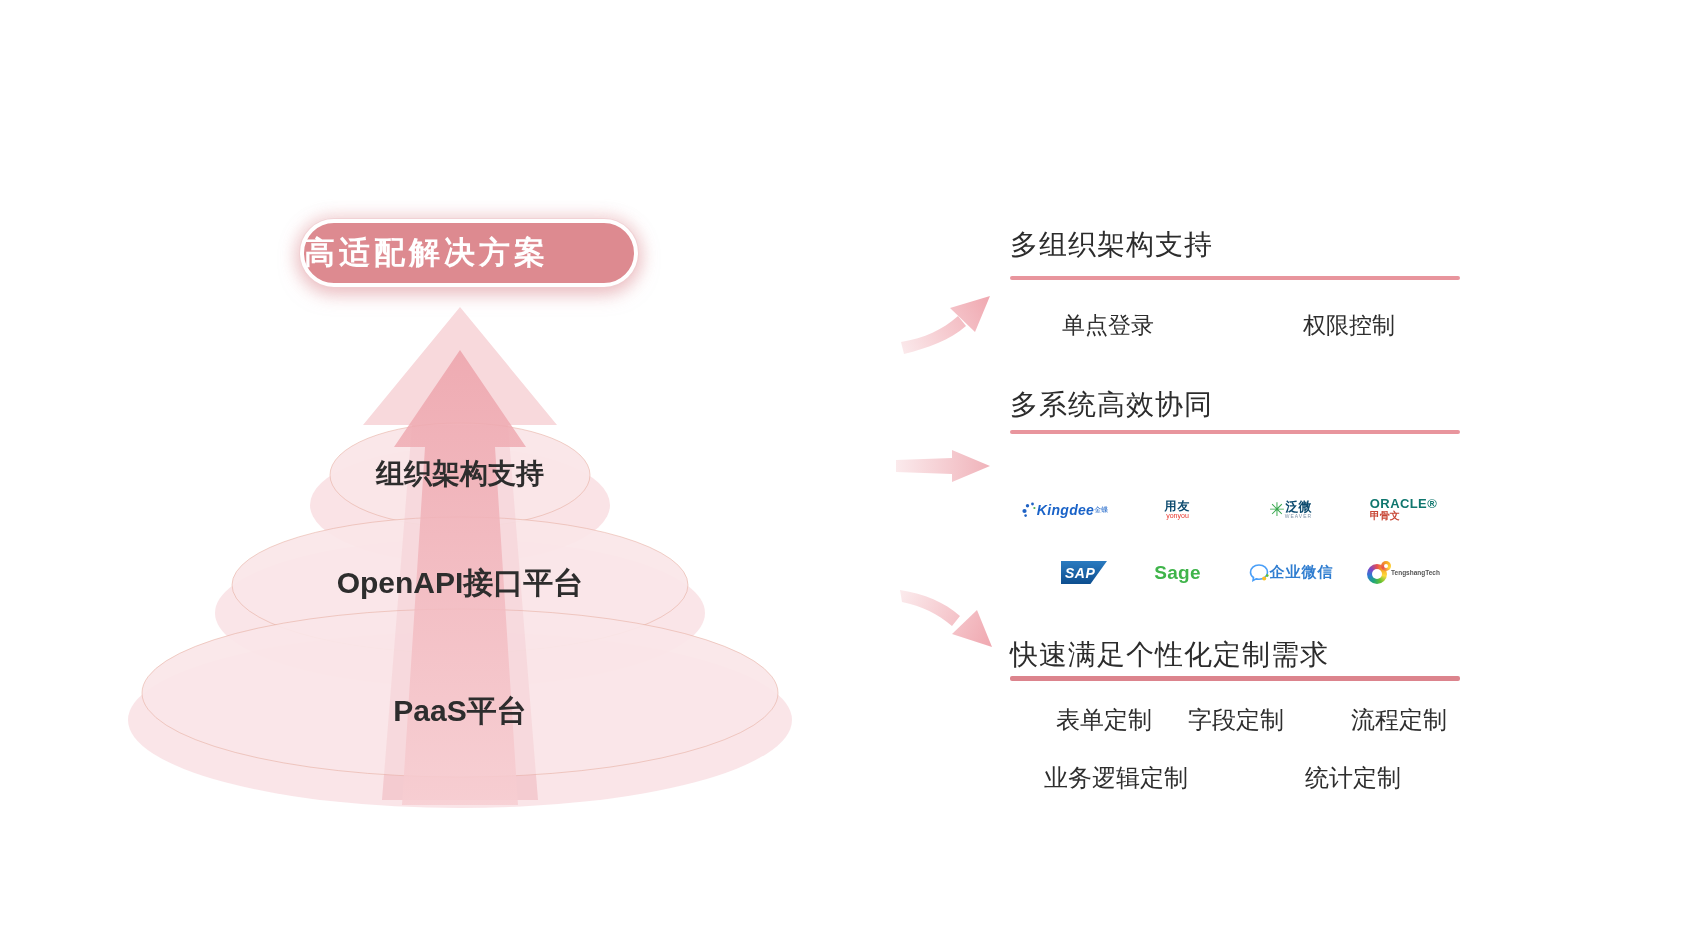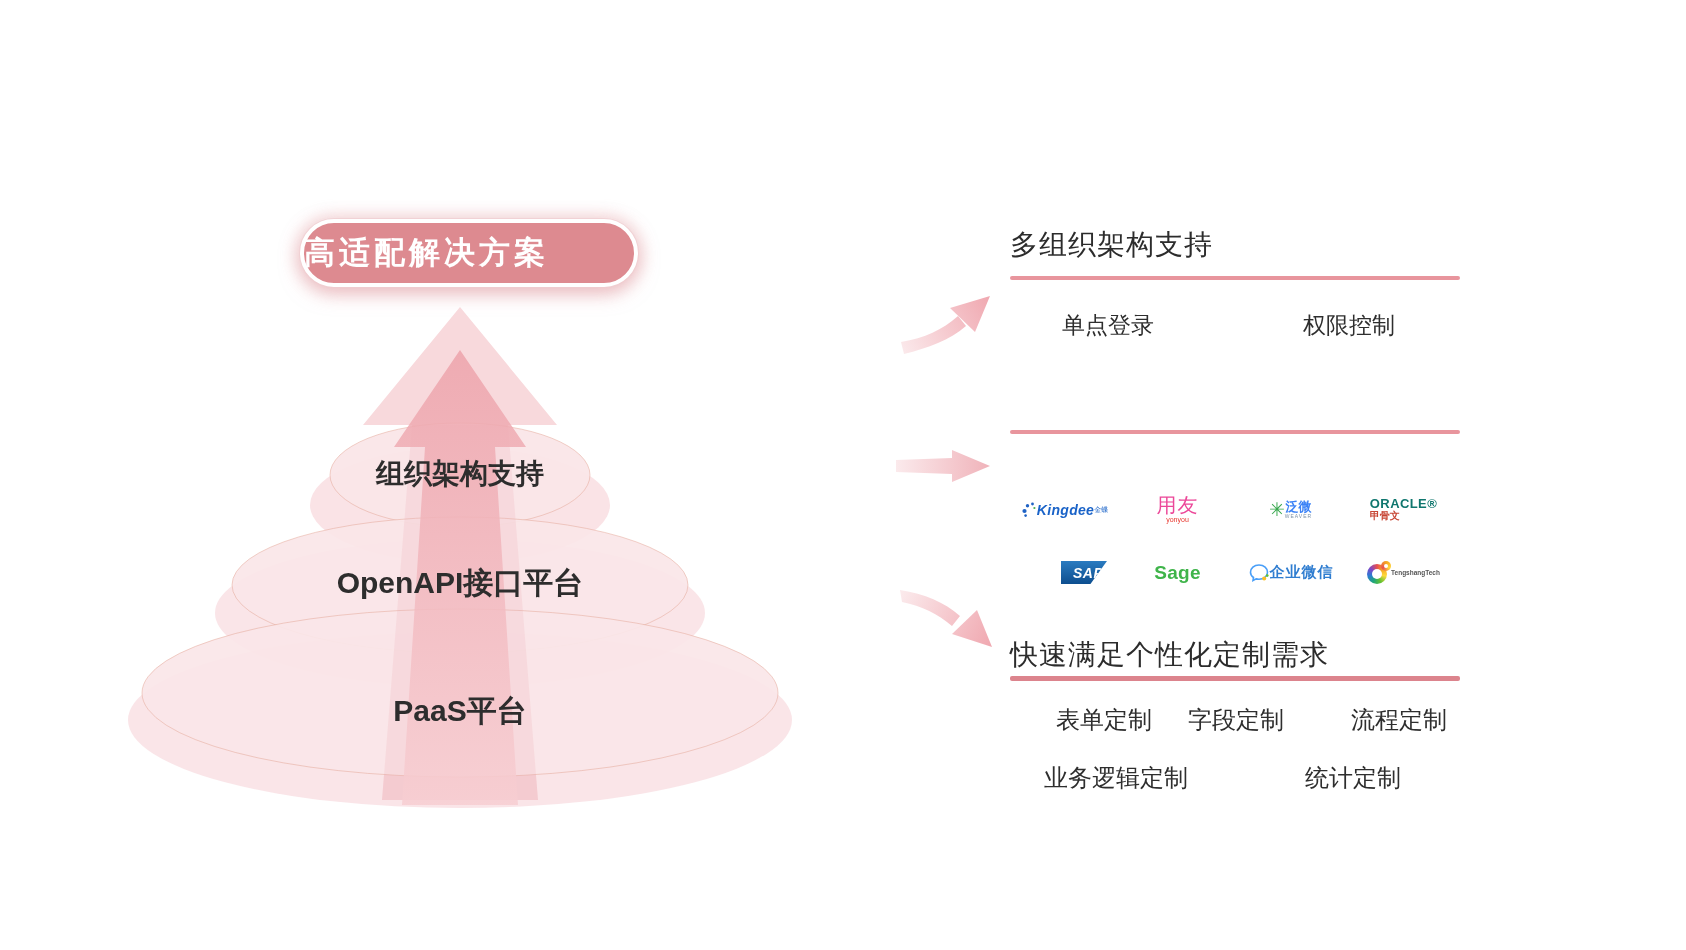"多系统高效协同" div.sec-title { html: none -> <div>多系统高效协同</div> }
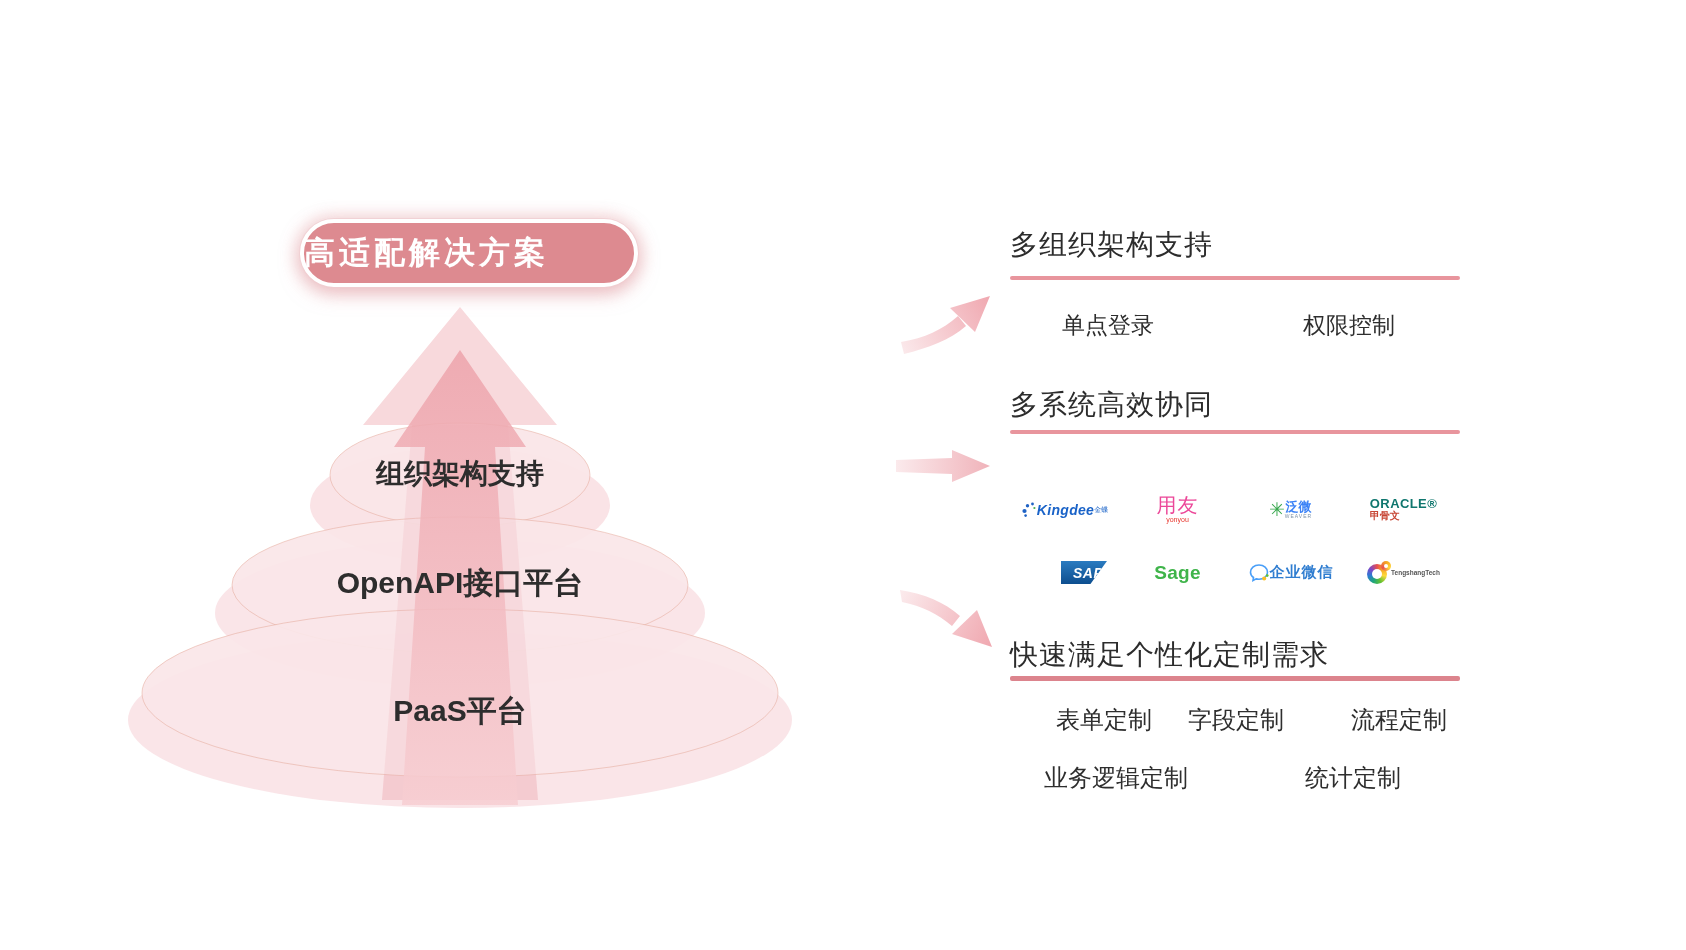"用友" .yy-text { color: #ec4899 -> #0c4a6e; font-size: 20px -> 12px; font-weight: 400 -> 700 }
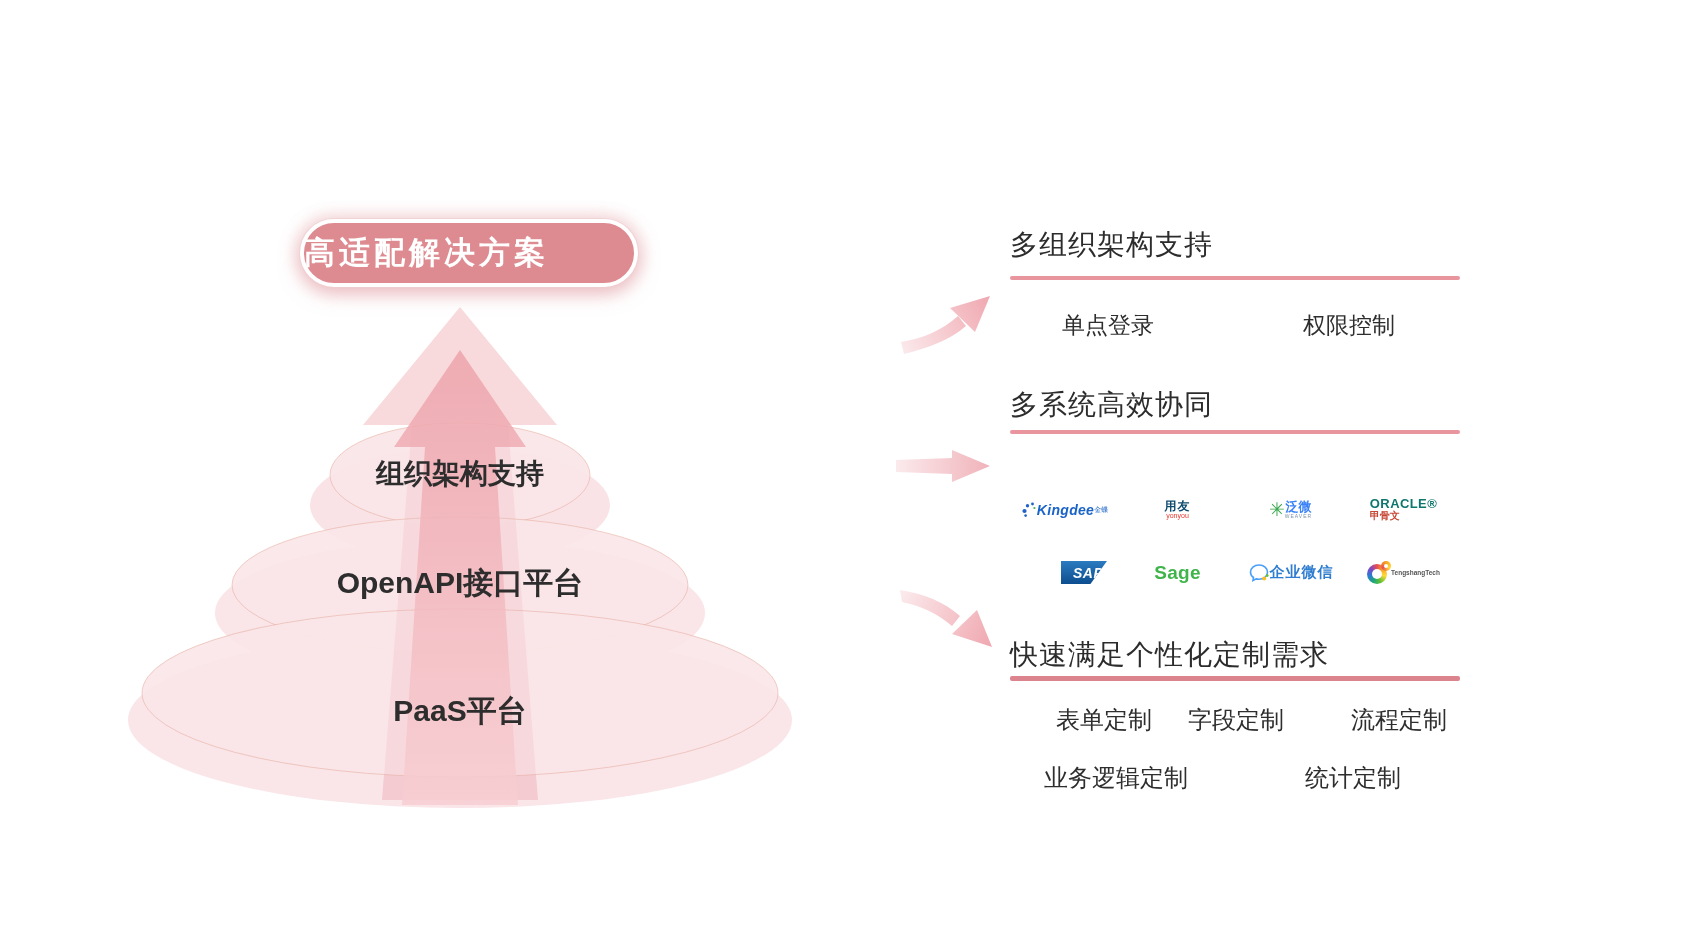"泛微" .wv-text { color: #3b82f6 -> #0c4a6e }
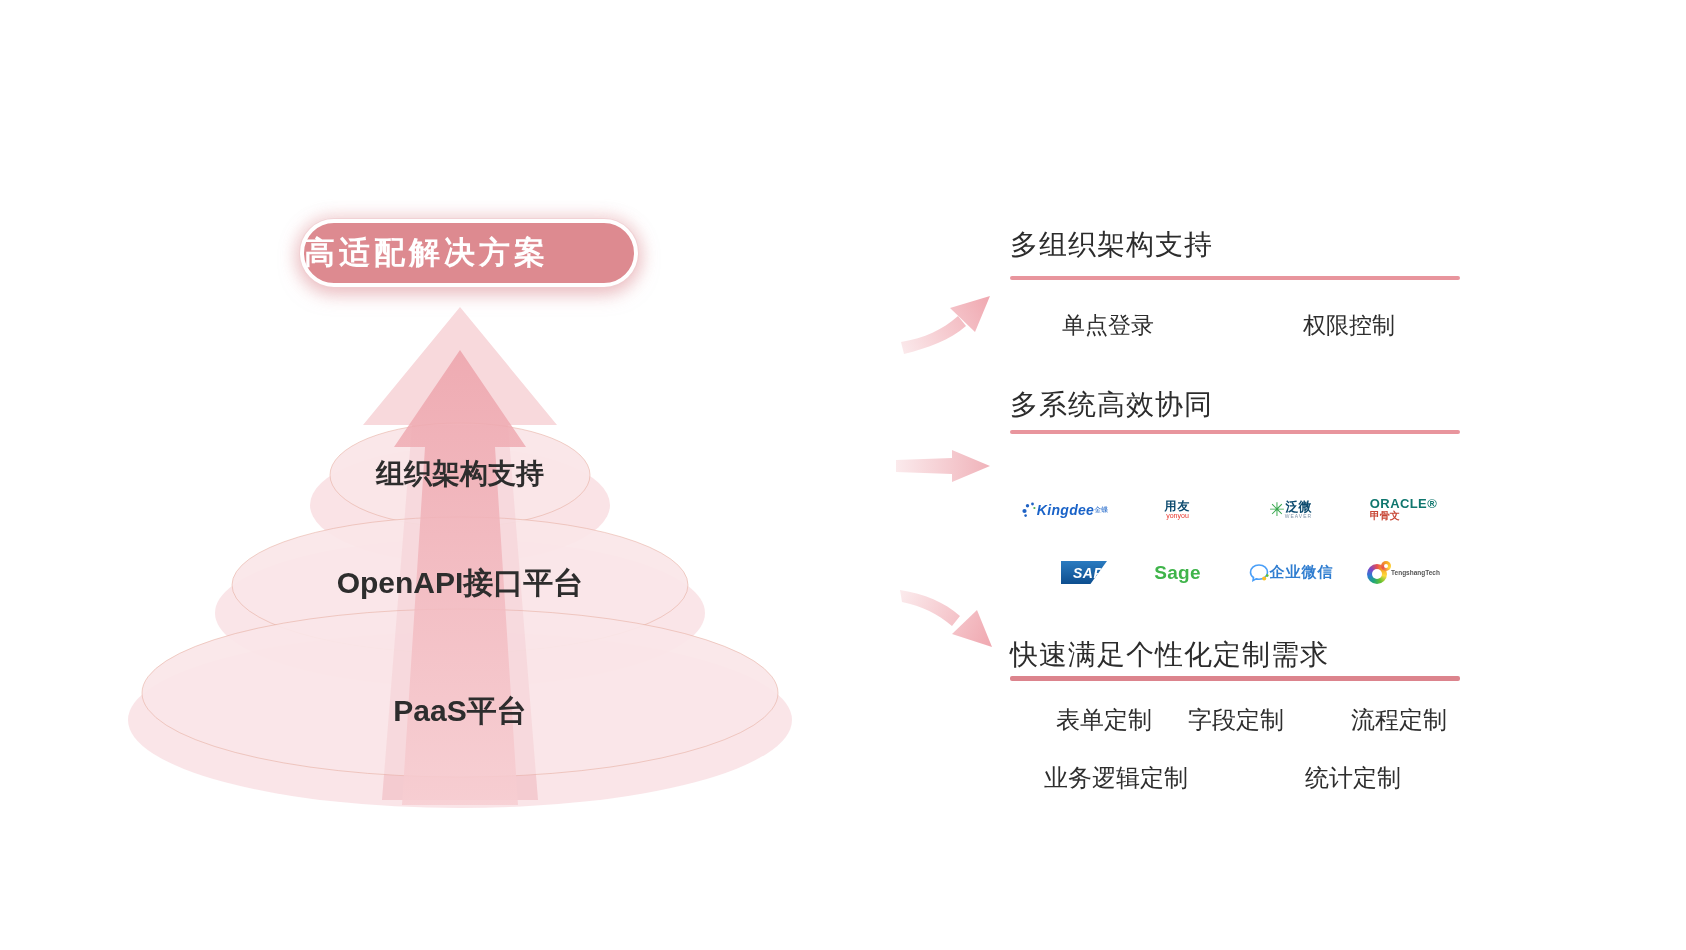"SAP" .sap-box { padding-left: 12px -> 4px }
